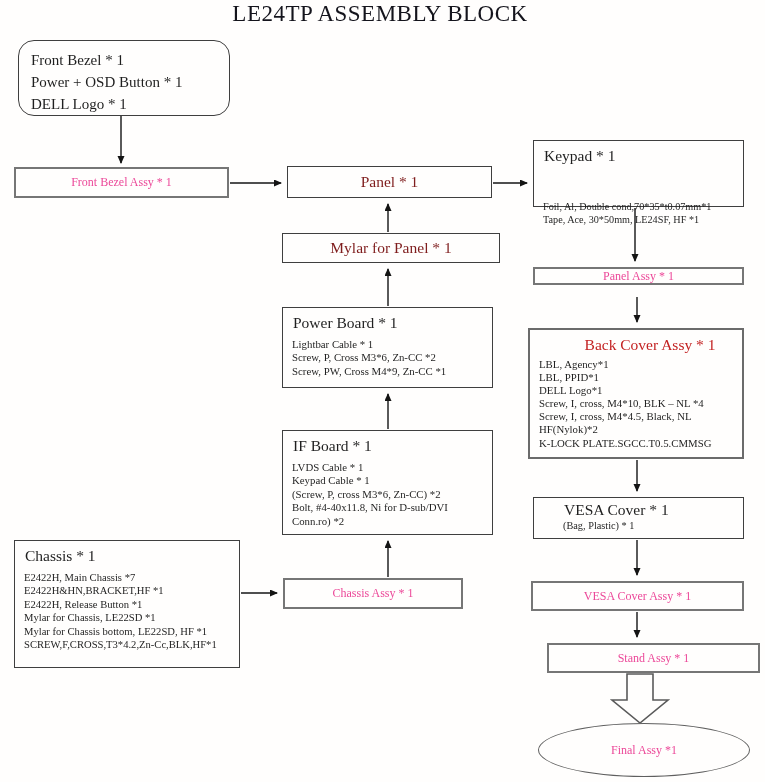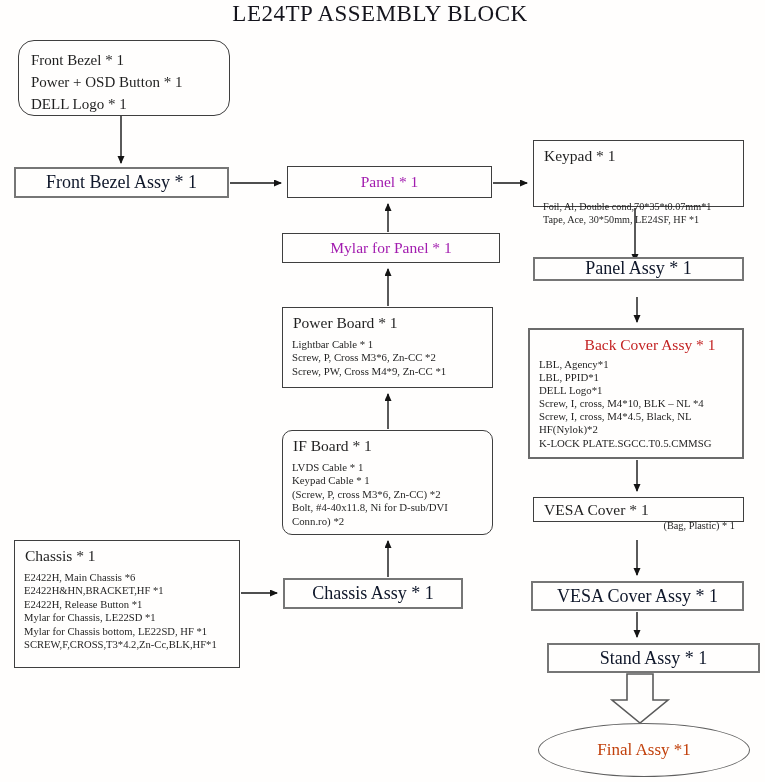"Front Bezel Assy * 1" .assy { color: #0f172a -> #ec4899; font-size: 18px -> 12px }
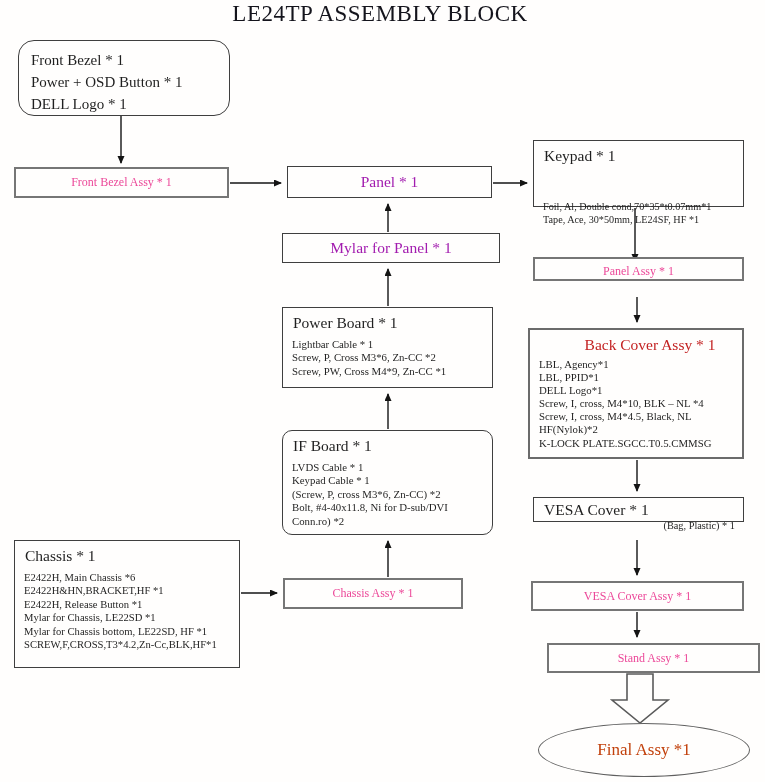"Panel * 1" .plain { color: #a21caf -> #7f1d1d }
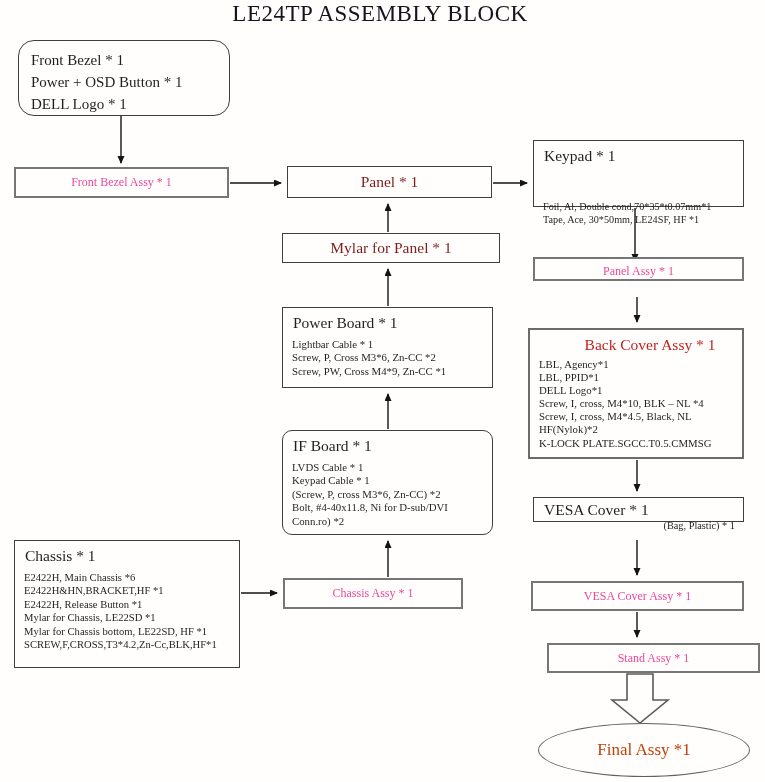"Panel Assy * 1" div.box { align-items: flex-end -> none; height: 24px -> 18px; top: 257px -> 267px }
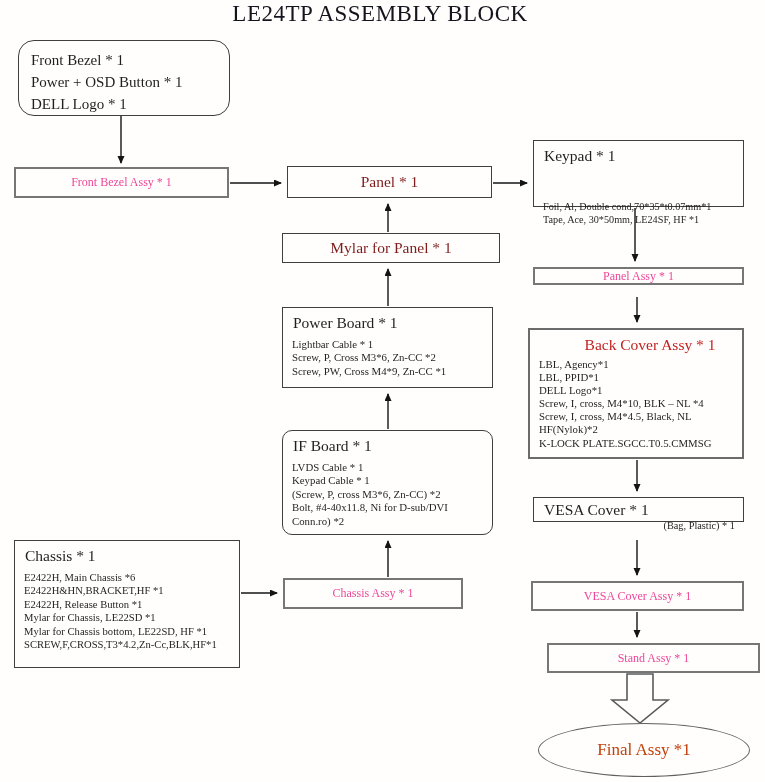"IF Board * 1" div.box { border-radius: 10px -> none }
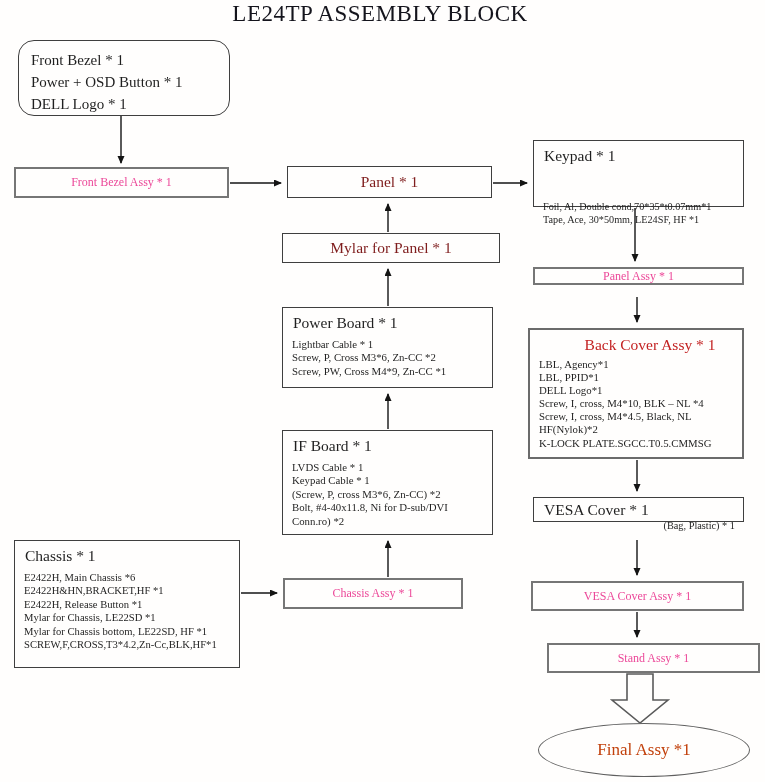"VESA Cover * 1" div.box { height: 25px -> 42px; padding-left: none -> 20px }
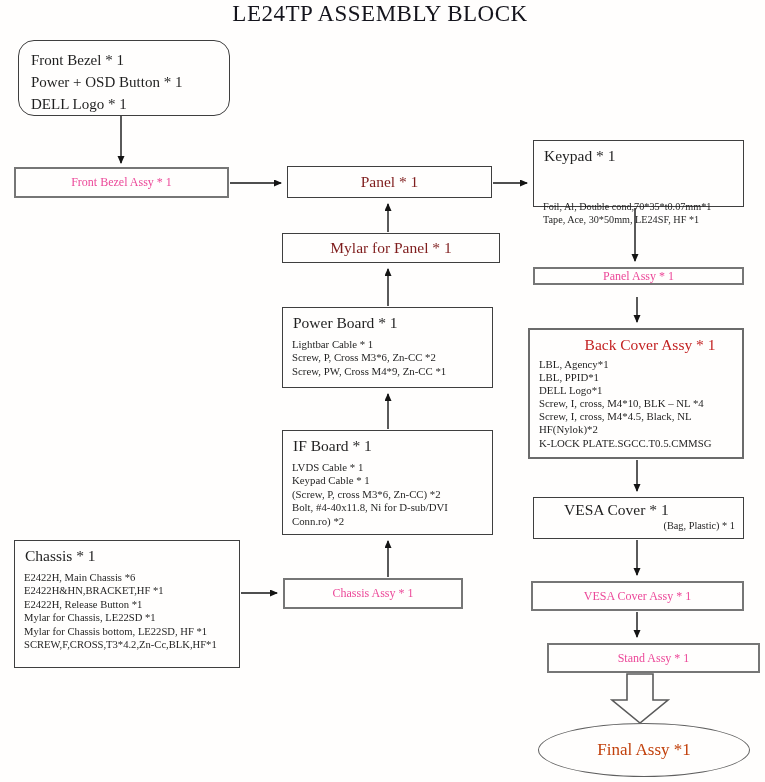"(Bag, Plastic) * 1" div.box-details { text-align: right -> none }
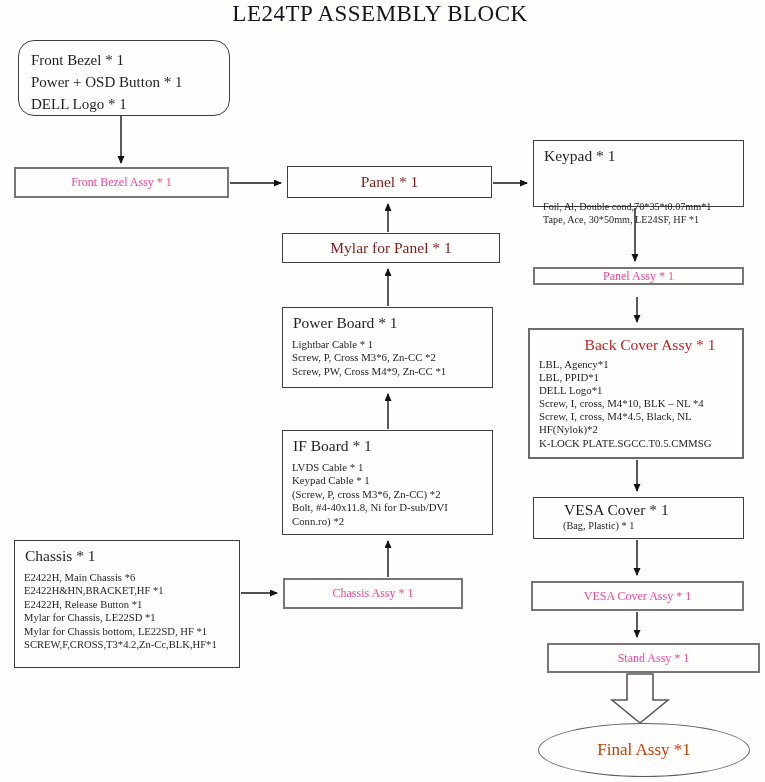"E2422H, Main Chassis *6" div { text: 6 -> 7 }
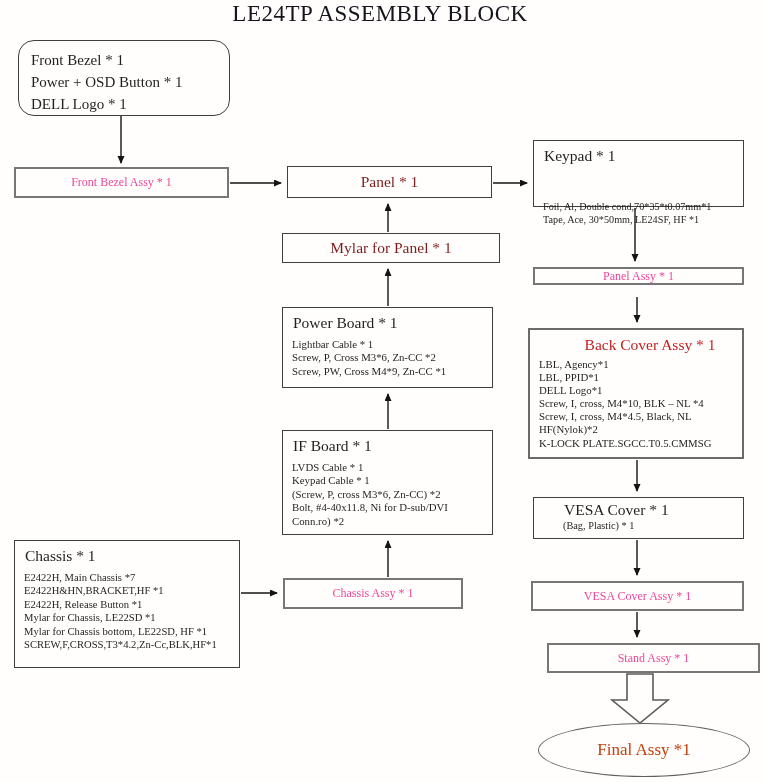"Final Assy *1" .ellipse { color: #c2410c -> #ec4899; font-size: 17px -> 12px }
